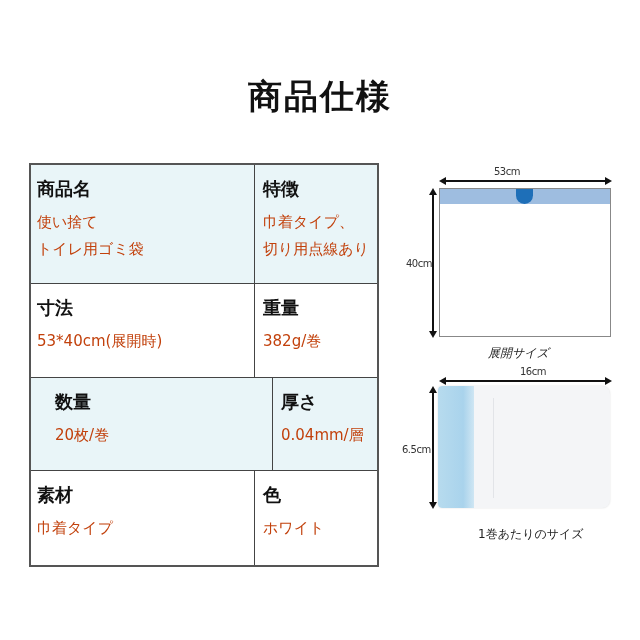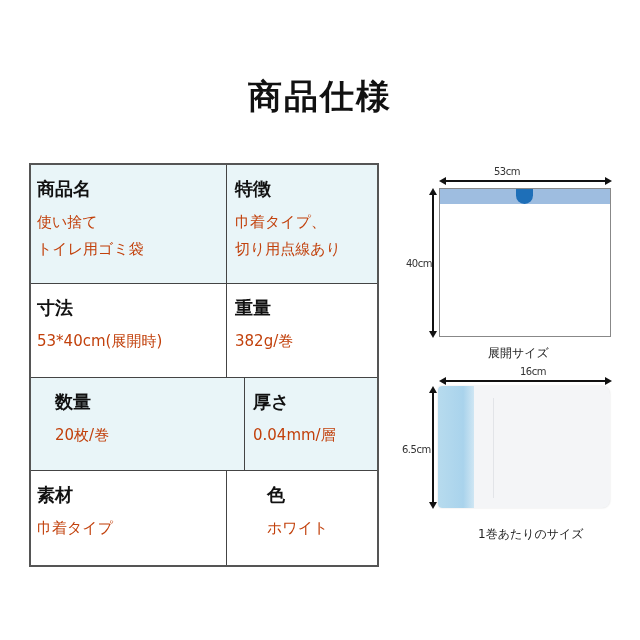"商品名" .cell.left { width: 196px -> 224px }
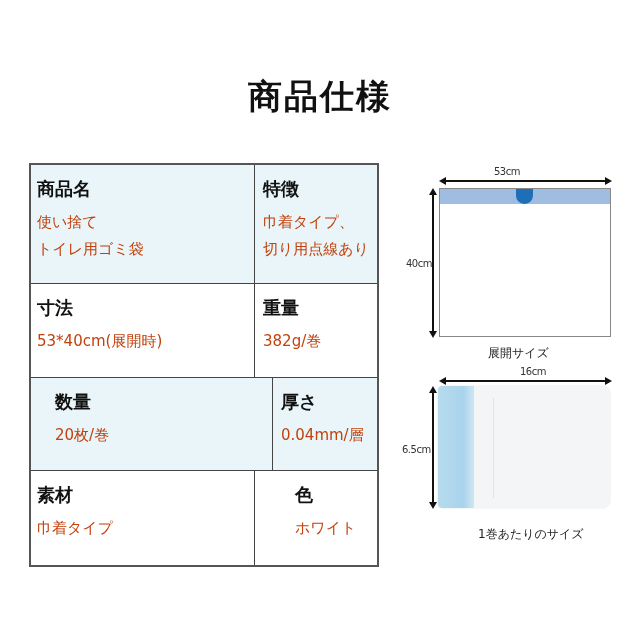"展開サイズ" div.caption { font-style: none -> italic }
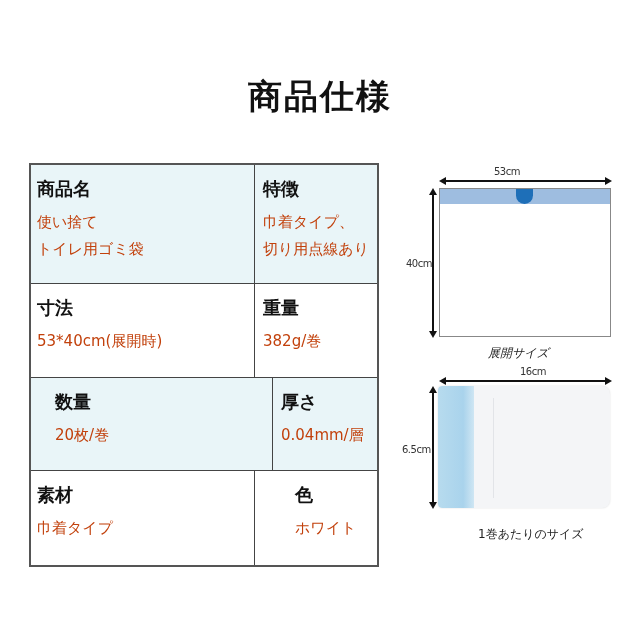"素材" .row:last-child { gap: 32px -> none }
